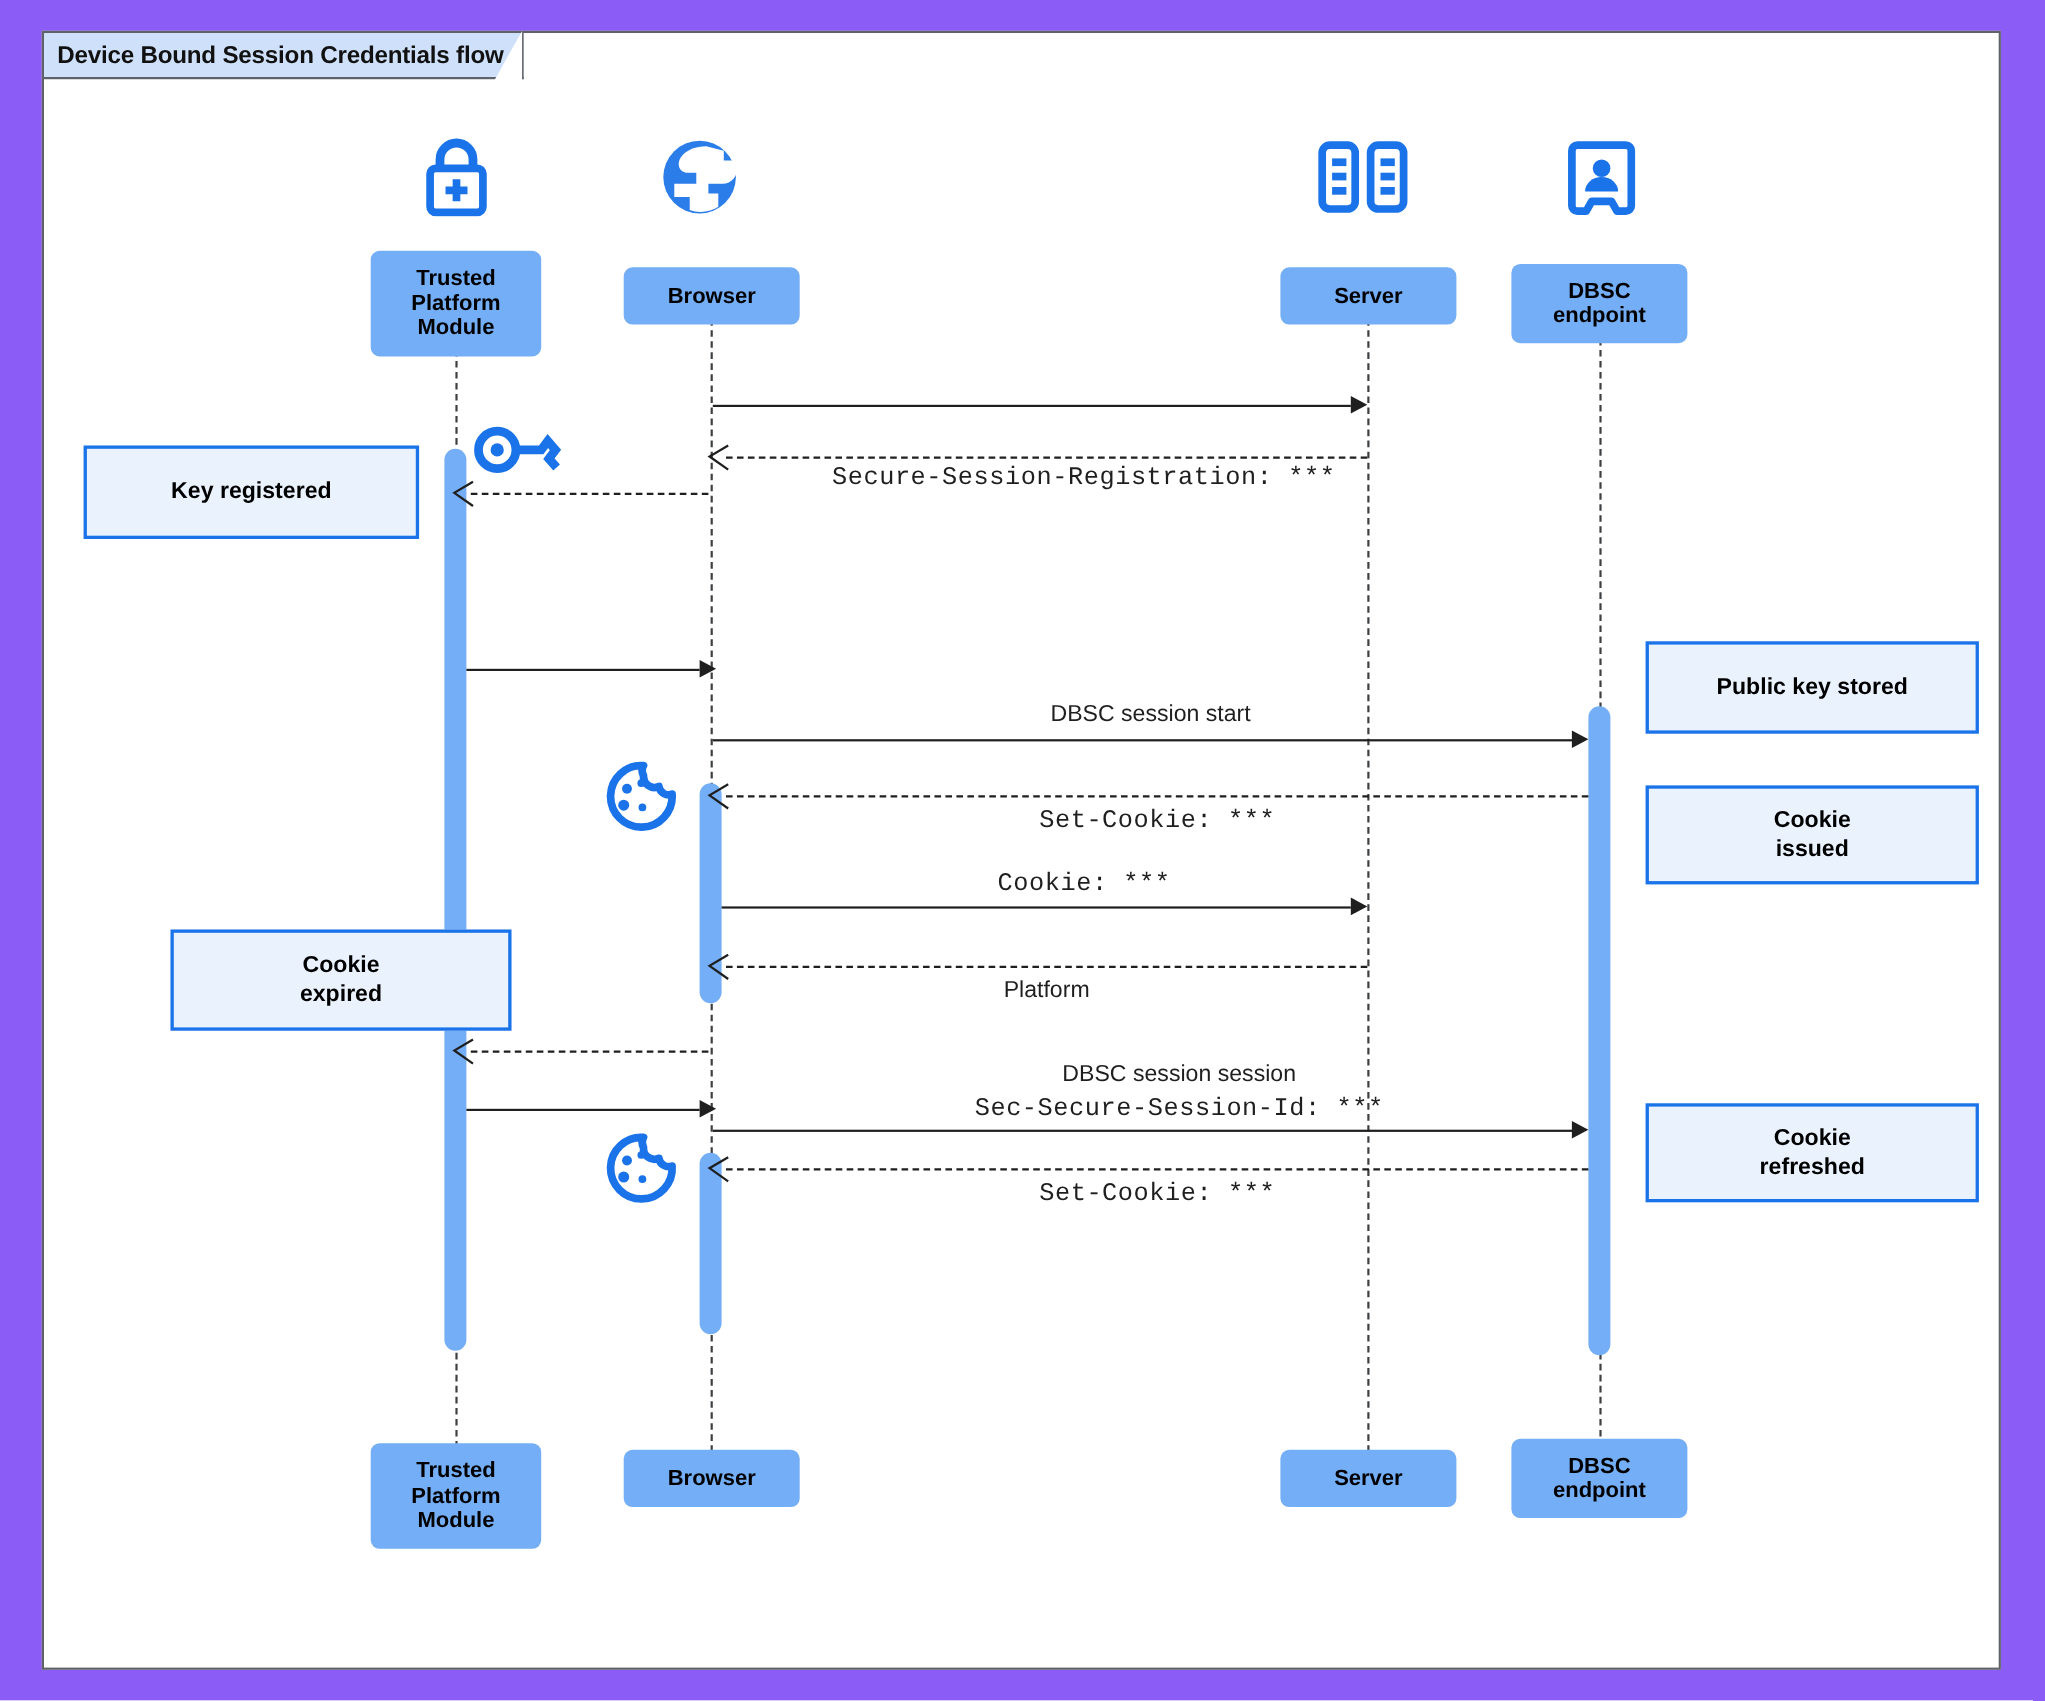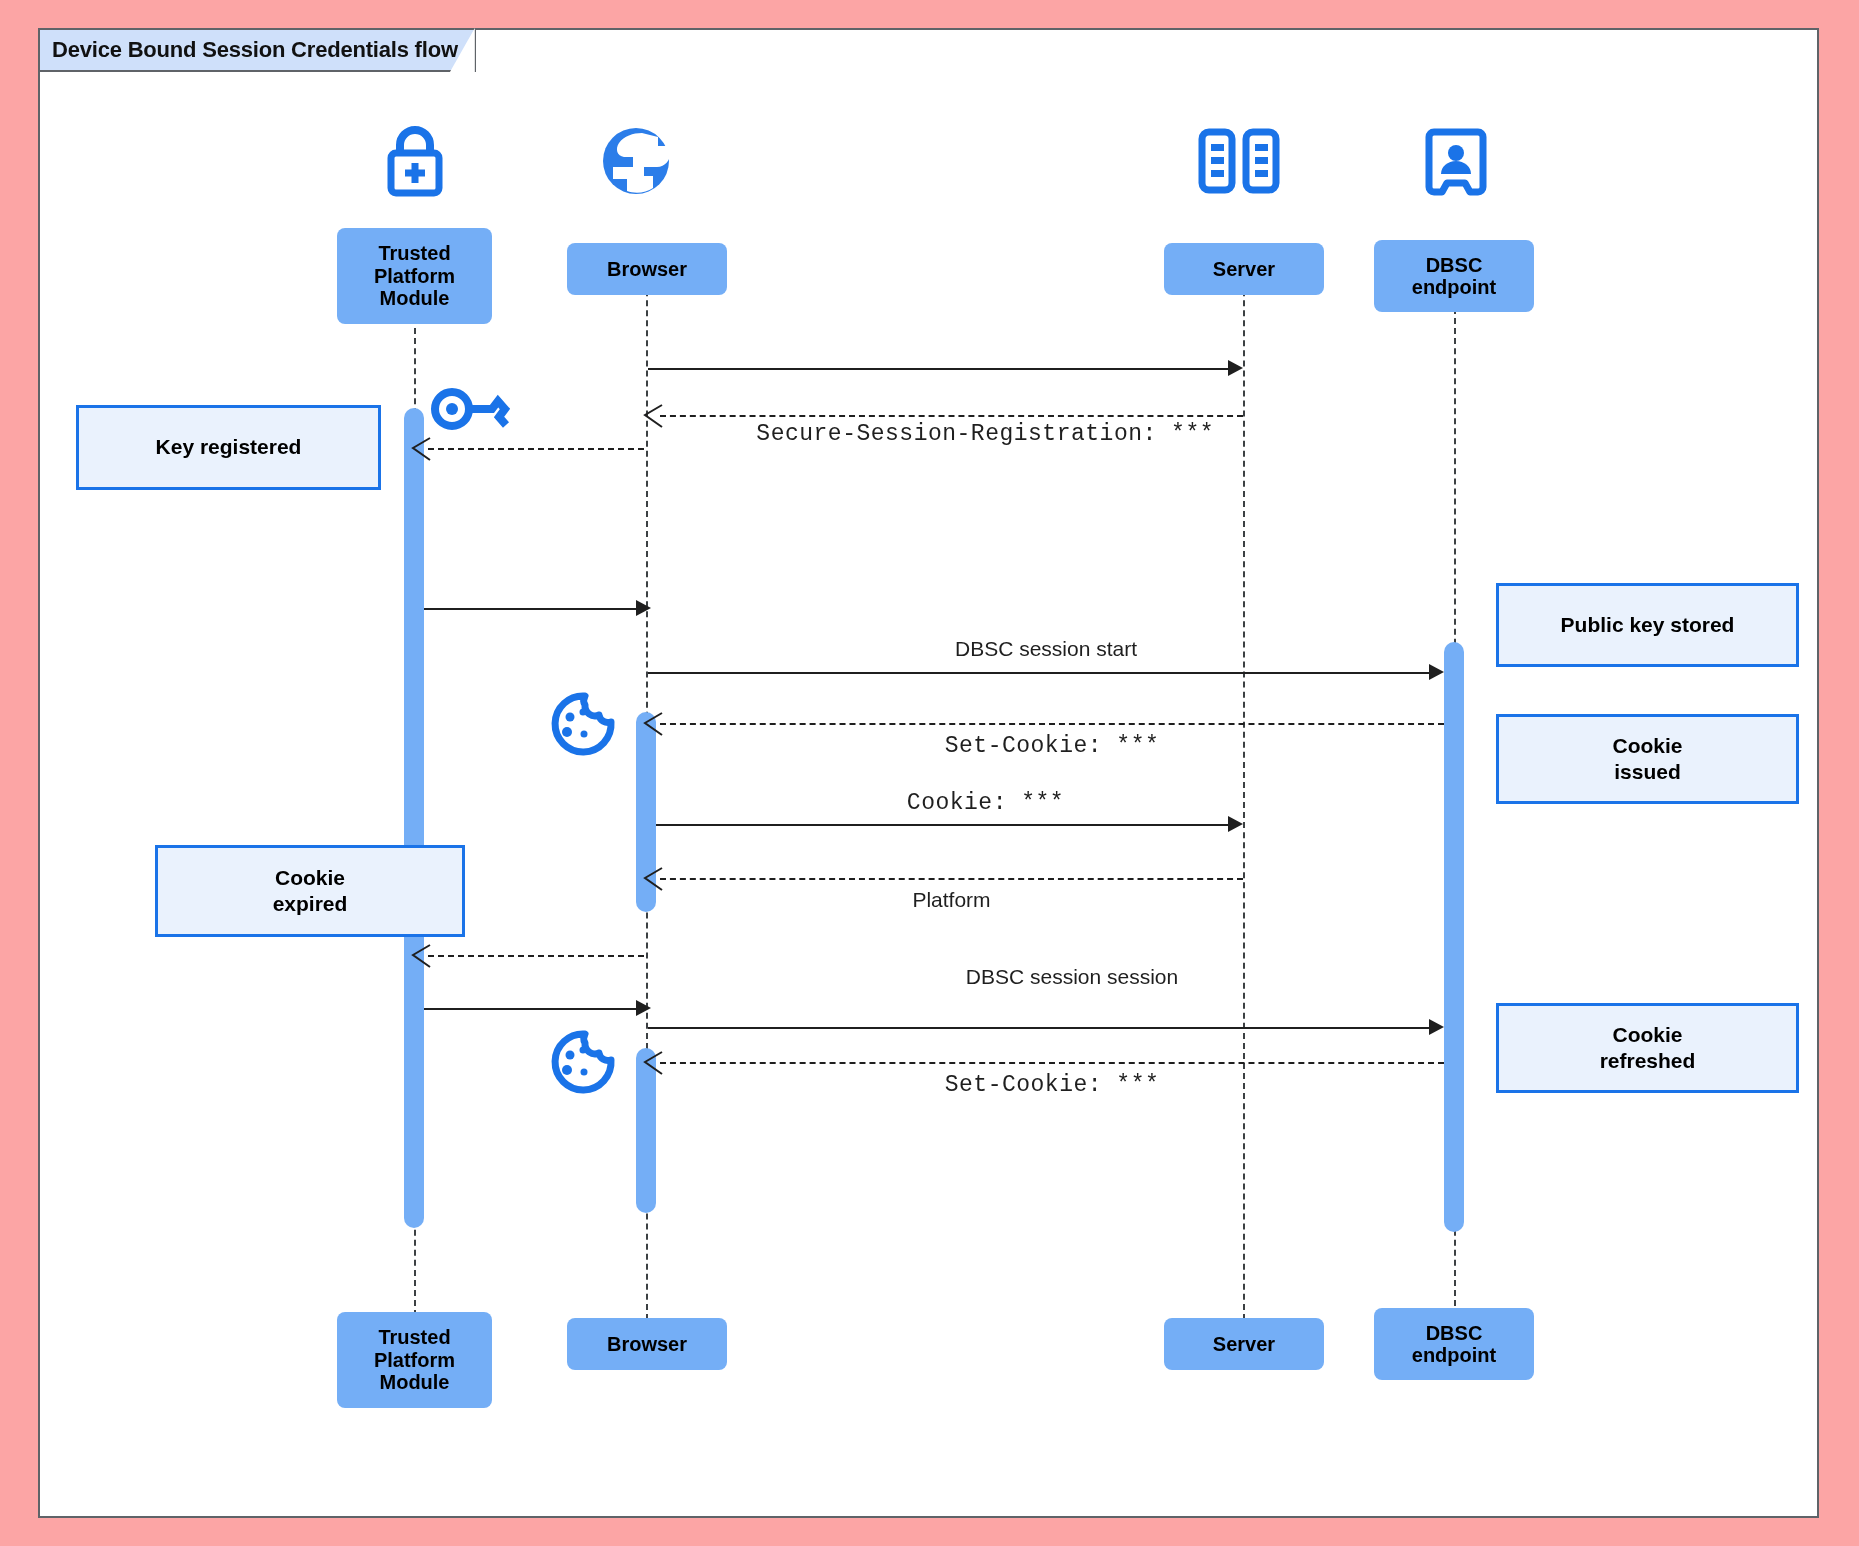"Device Bound Session Credentials flow" #stage { background: #fca5a5 -> #8b5cf6 }
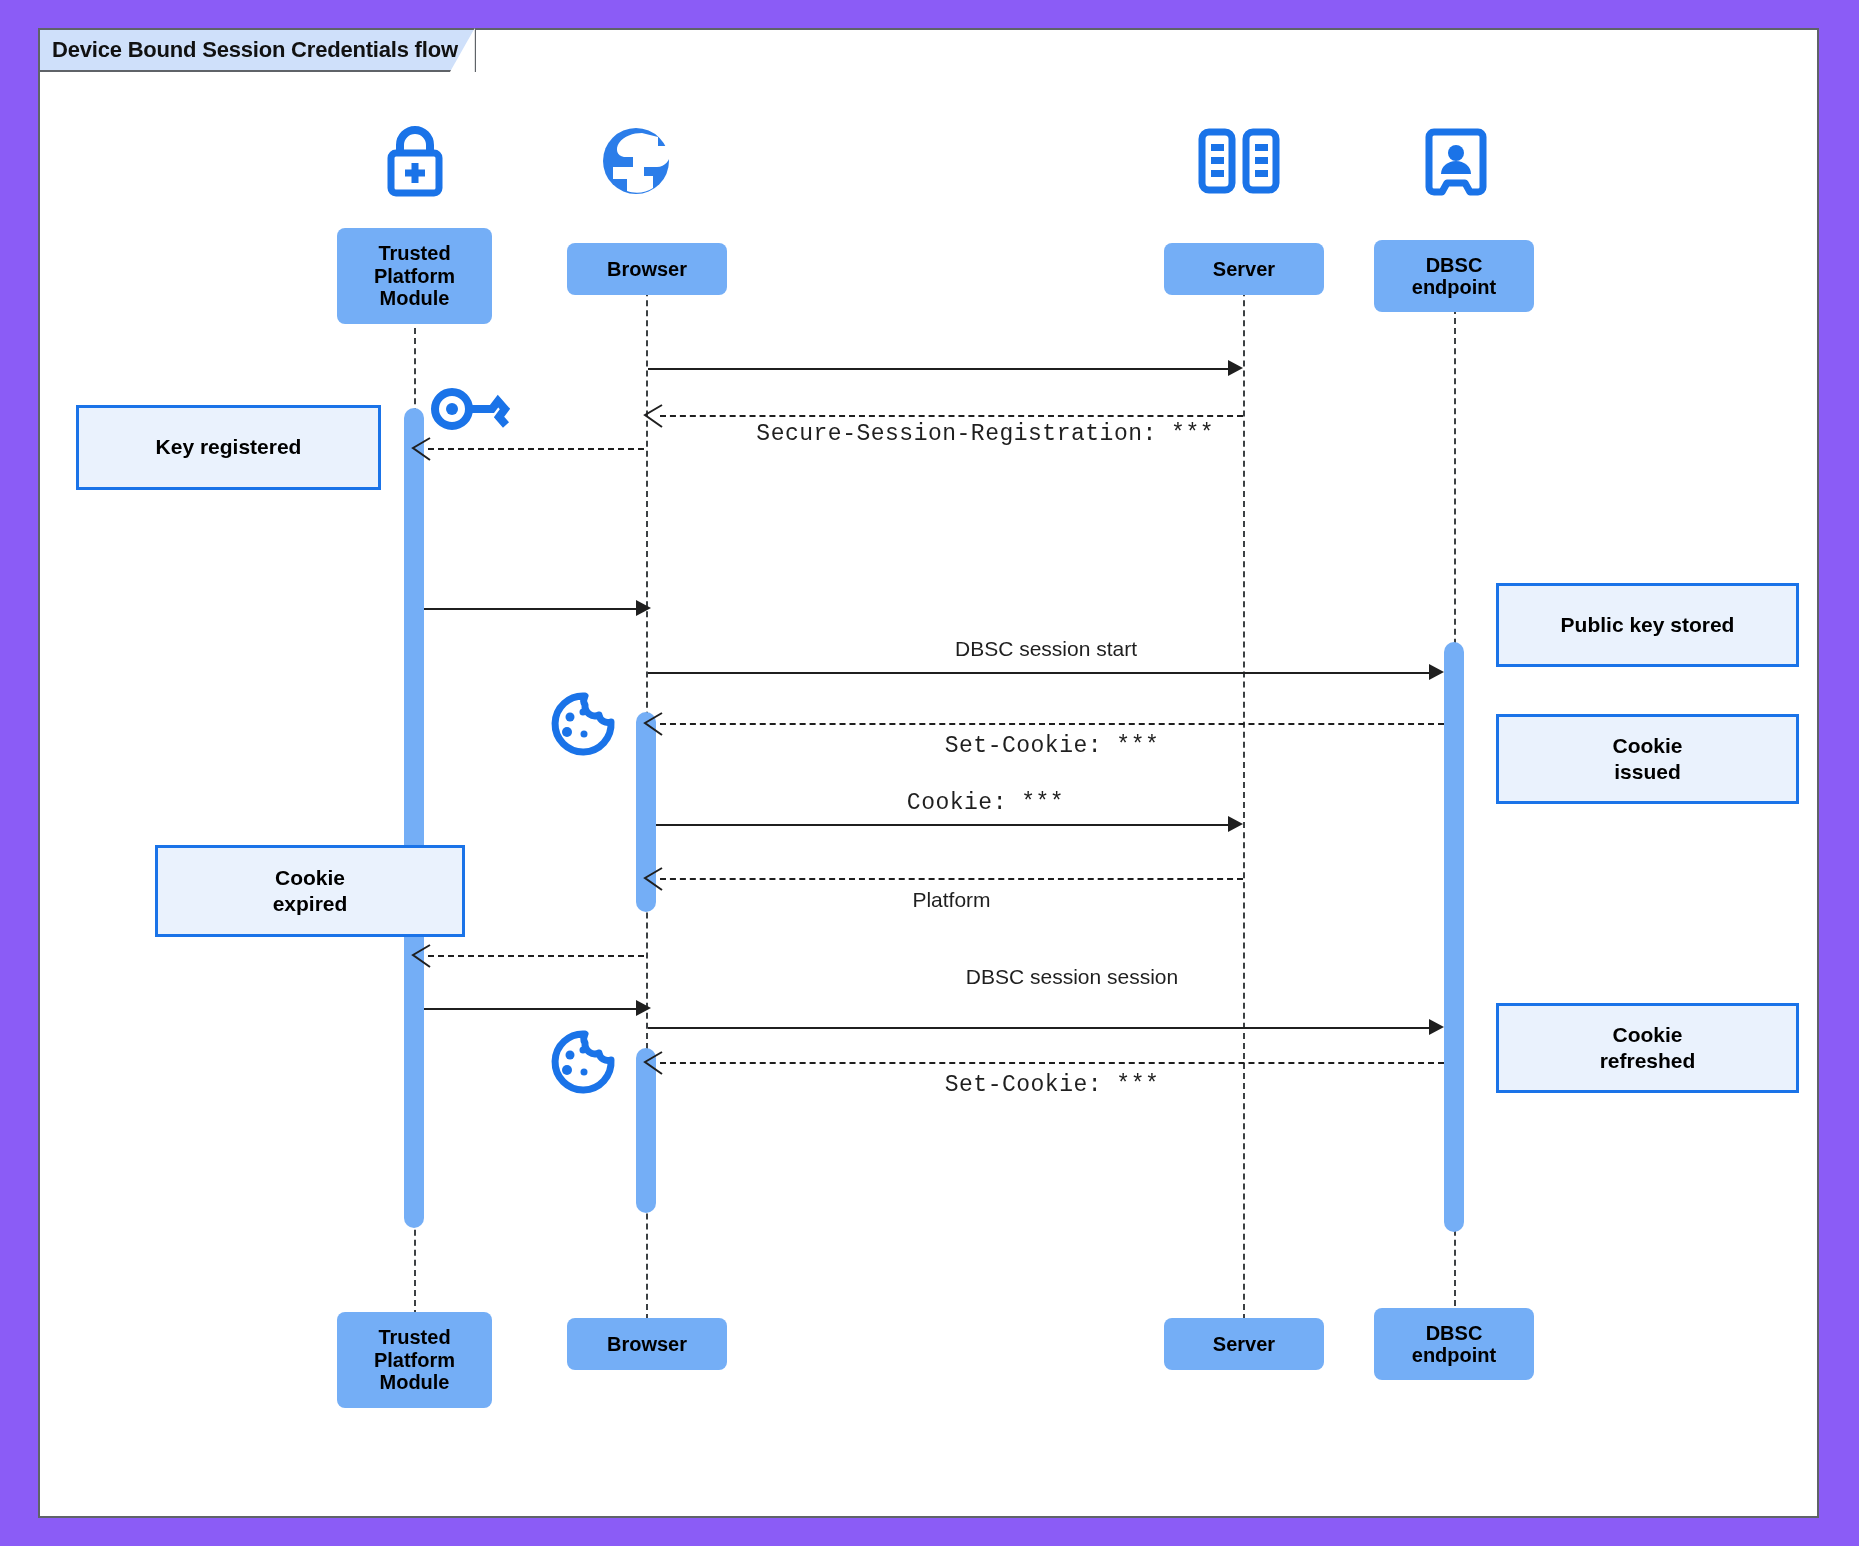"Sec-Secure-Session-Id: ***" div.msglabel { html: none -> <div>Sec-Secure-Session-Id: ***</div> }
